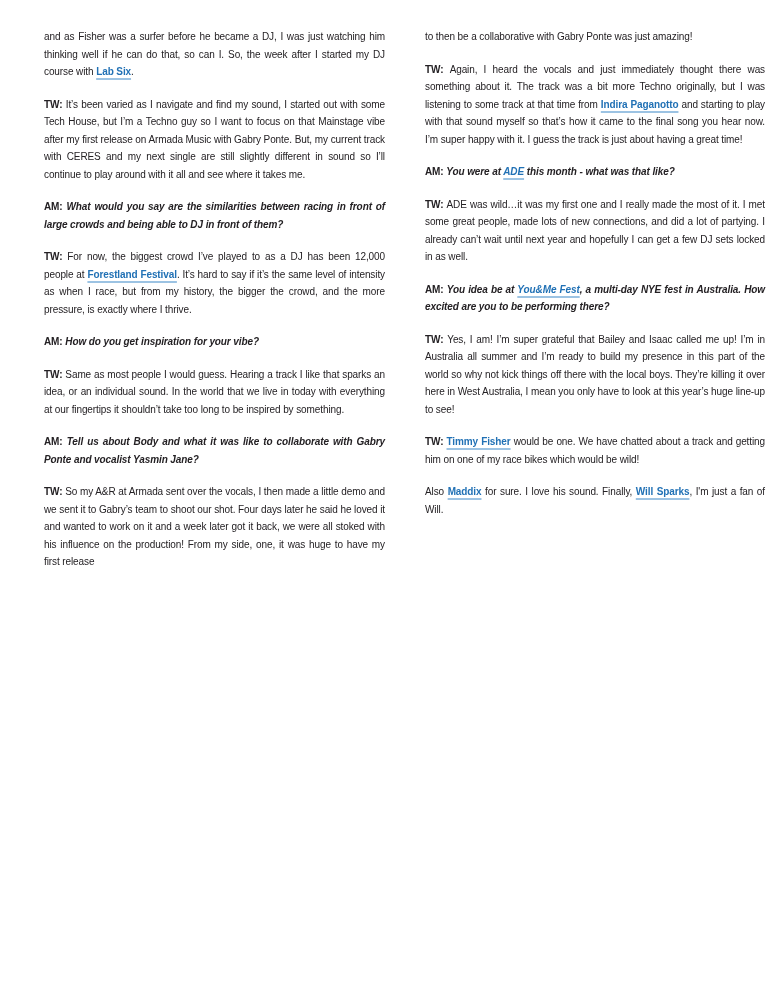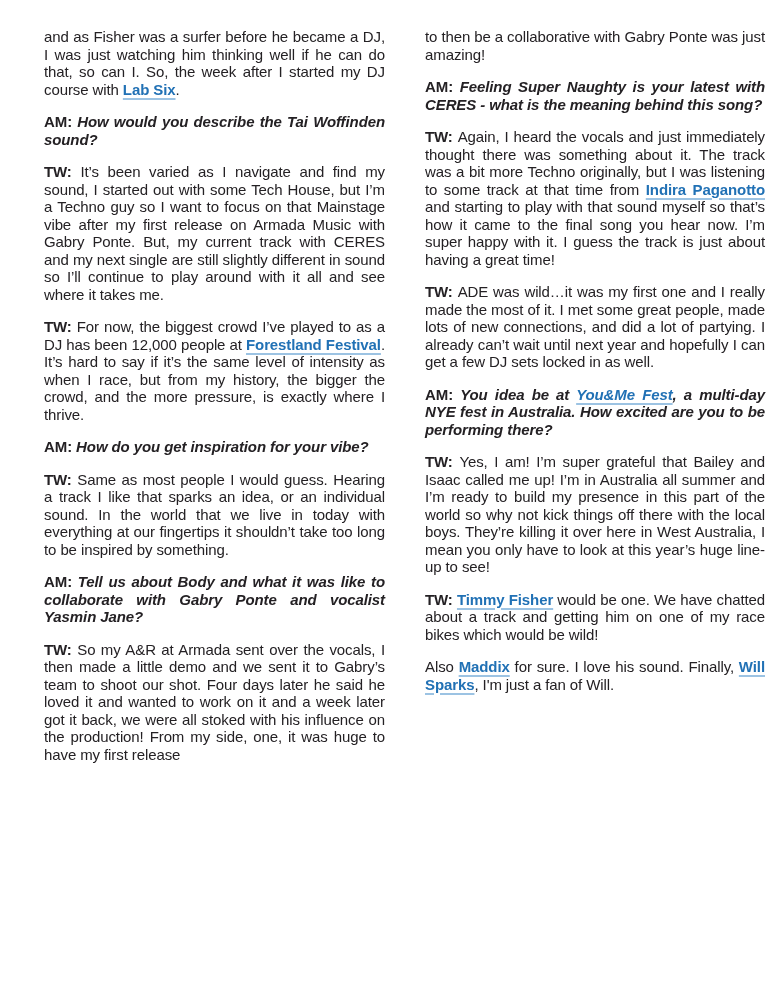"and as Fisher was a" .para { font-size: 15px -> 10px }
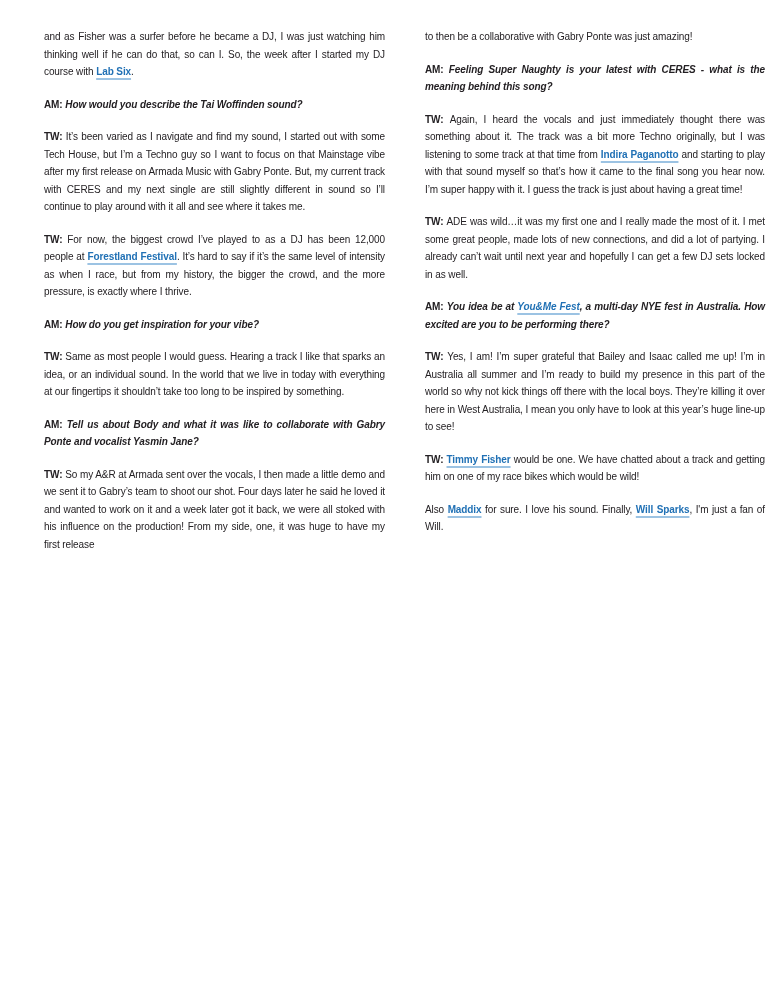"AM: Feeling Super Naughty is" p.para { html: <p><span>AM: </span><span>Feeling Super Naughty is your latest with CERES - what is the meaning behind this song?</span></p> -> none }
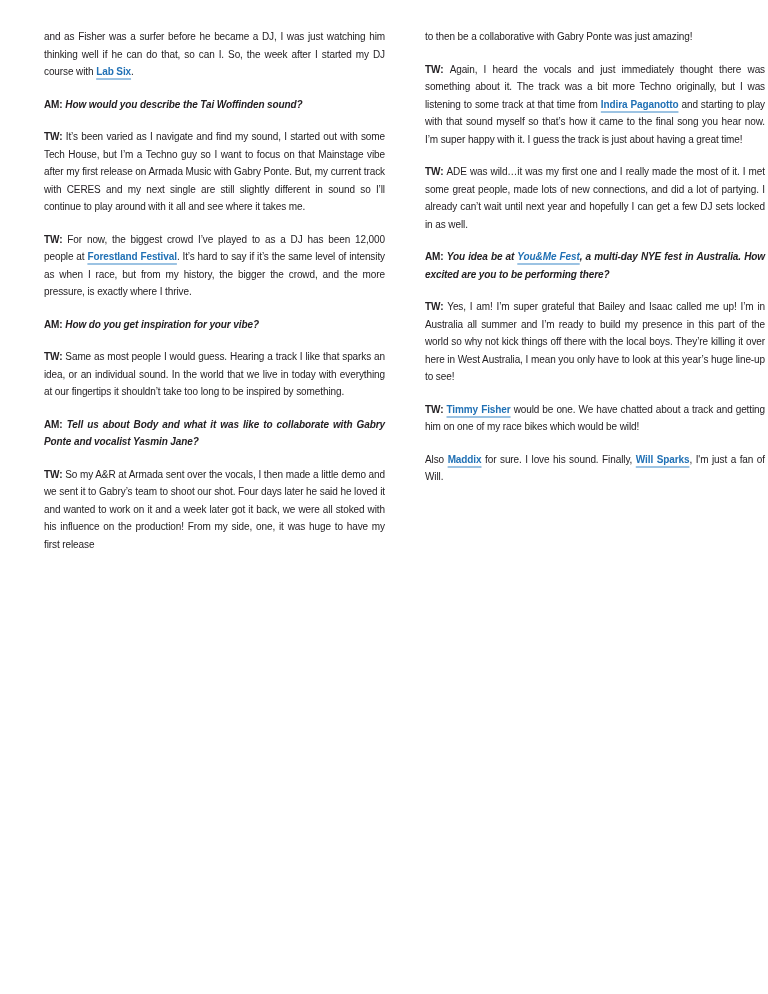"AM: How would you describe" p.para { html: <p><span>AM: </span><span>How would you describe the Tai Woffinden sound?</span></p> -> none }
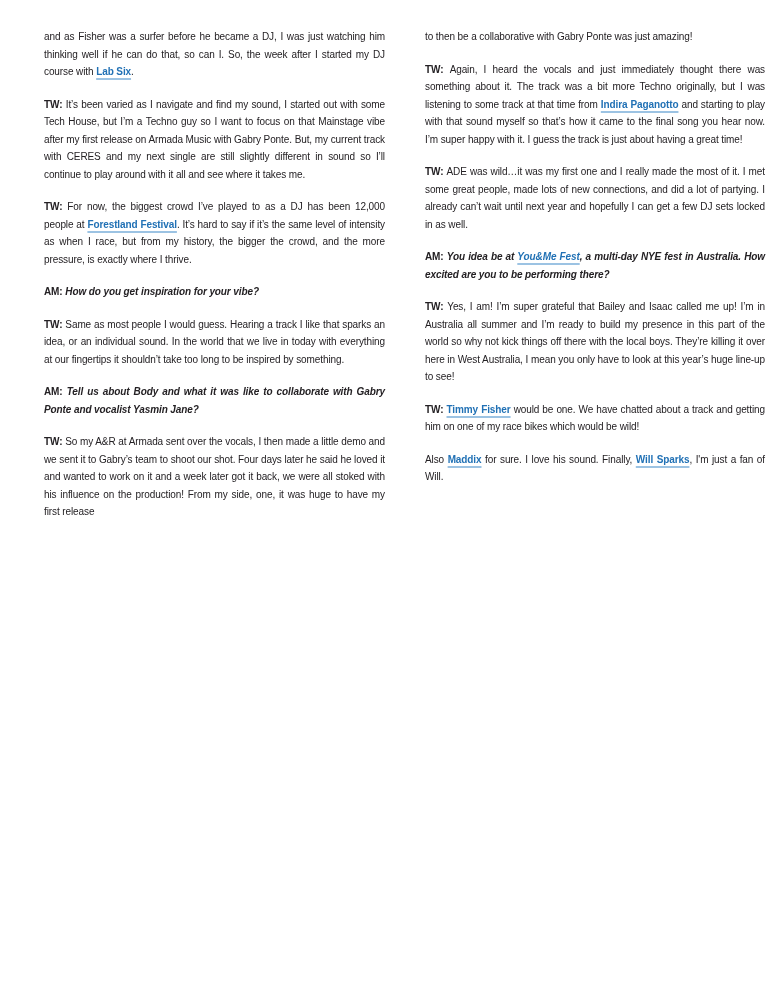"AM: You were at ADE" p.para { html: none -> <p><span>AM: </span><span>You were at </span><span>ADE</span><span> this month - what was that like?</span></p> }
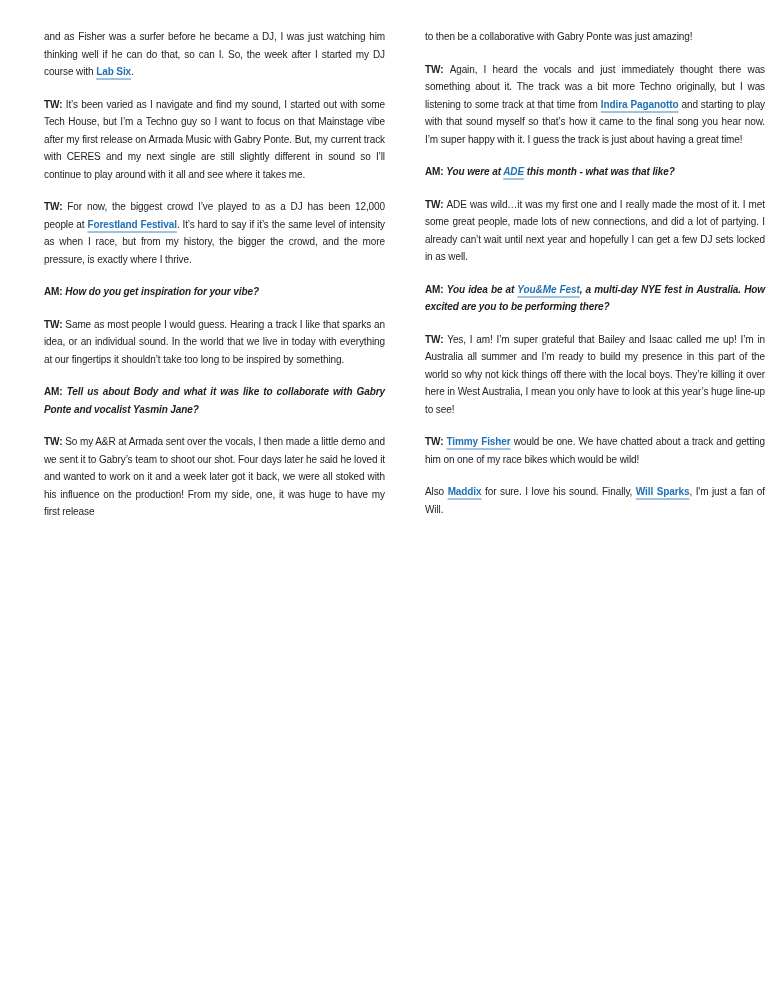"AM: What would you say" p.para { html: none -> <p><span>AM: </span><span>What would you say are the similarities between racing in front of large crowds and being able to DJ in front of them?</span></p> }
